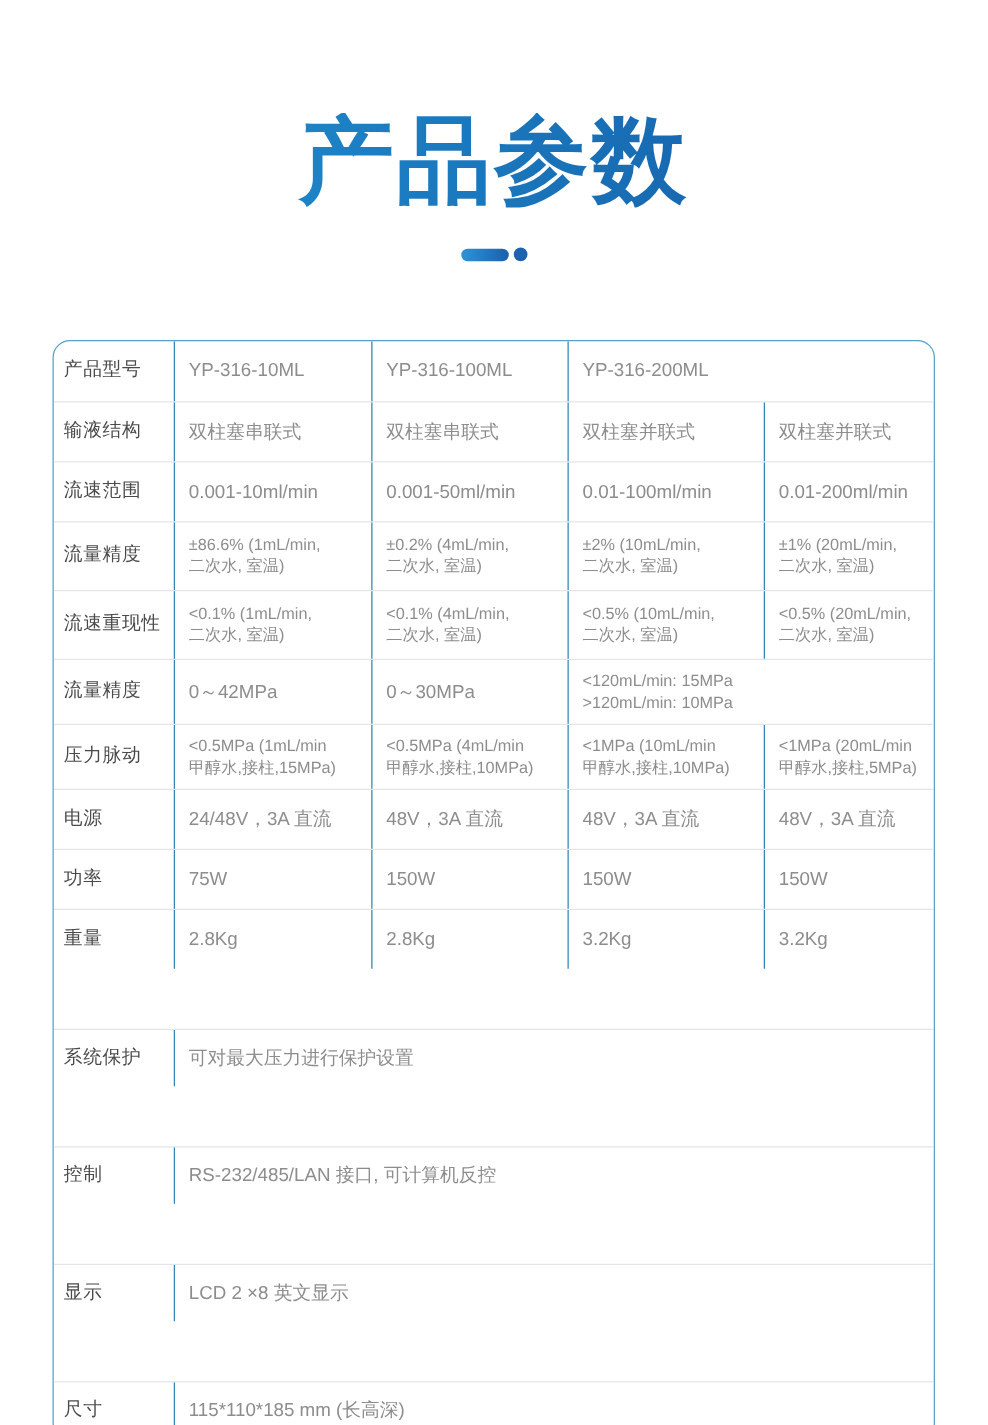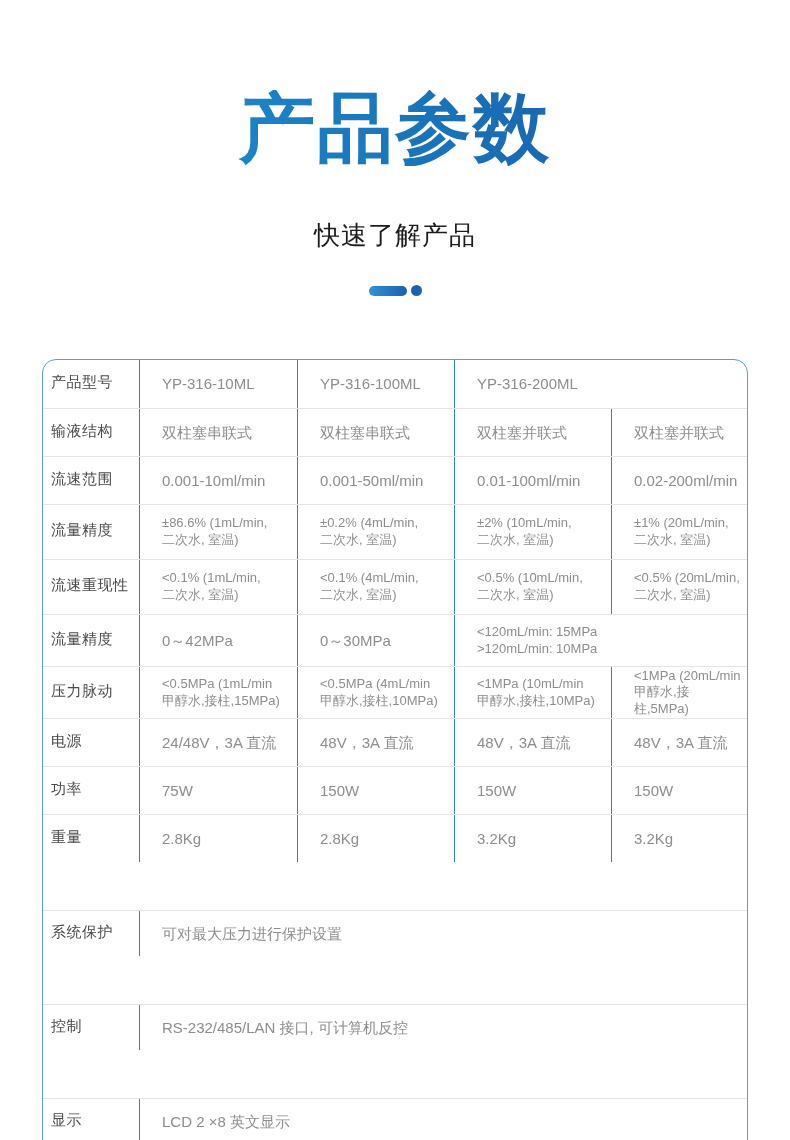"快速了解产品" div.page-subtitle { html: <div>快速了解产品</div> -> none }
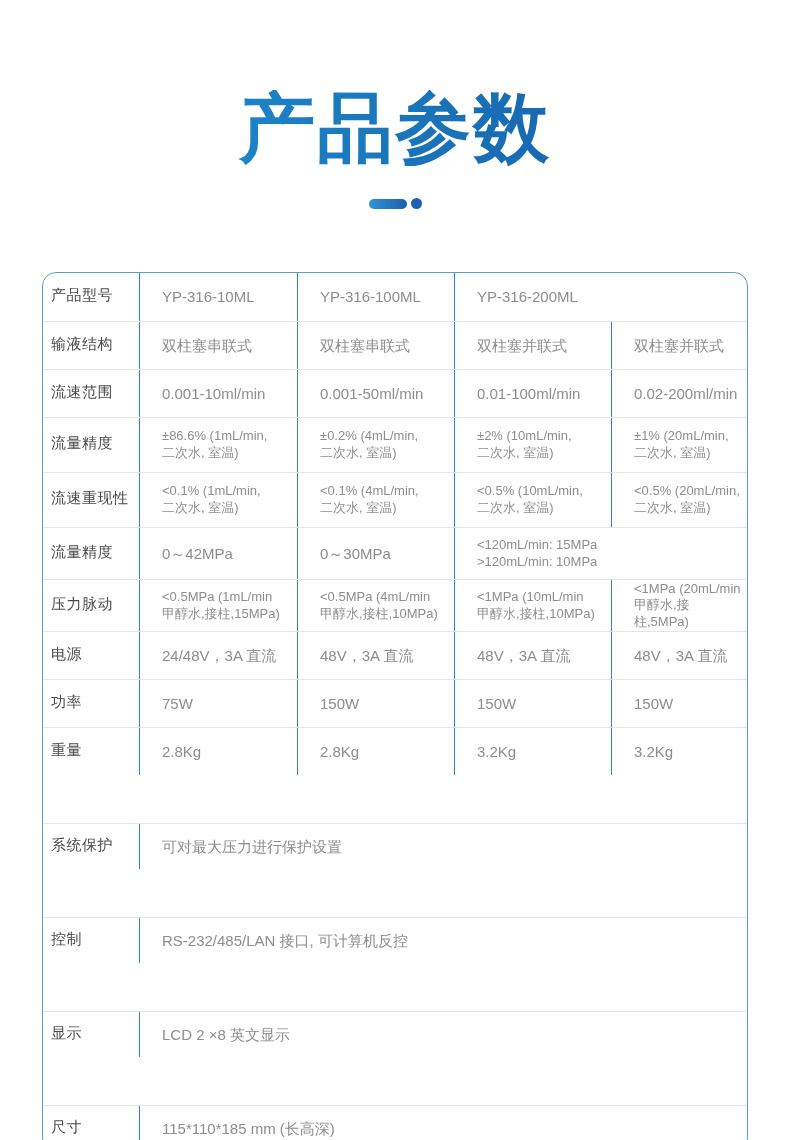"YP-316-10ML" .cell.value { padding-left: 22px -> 11px }
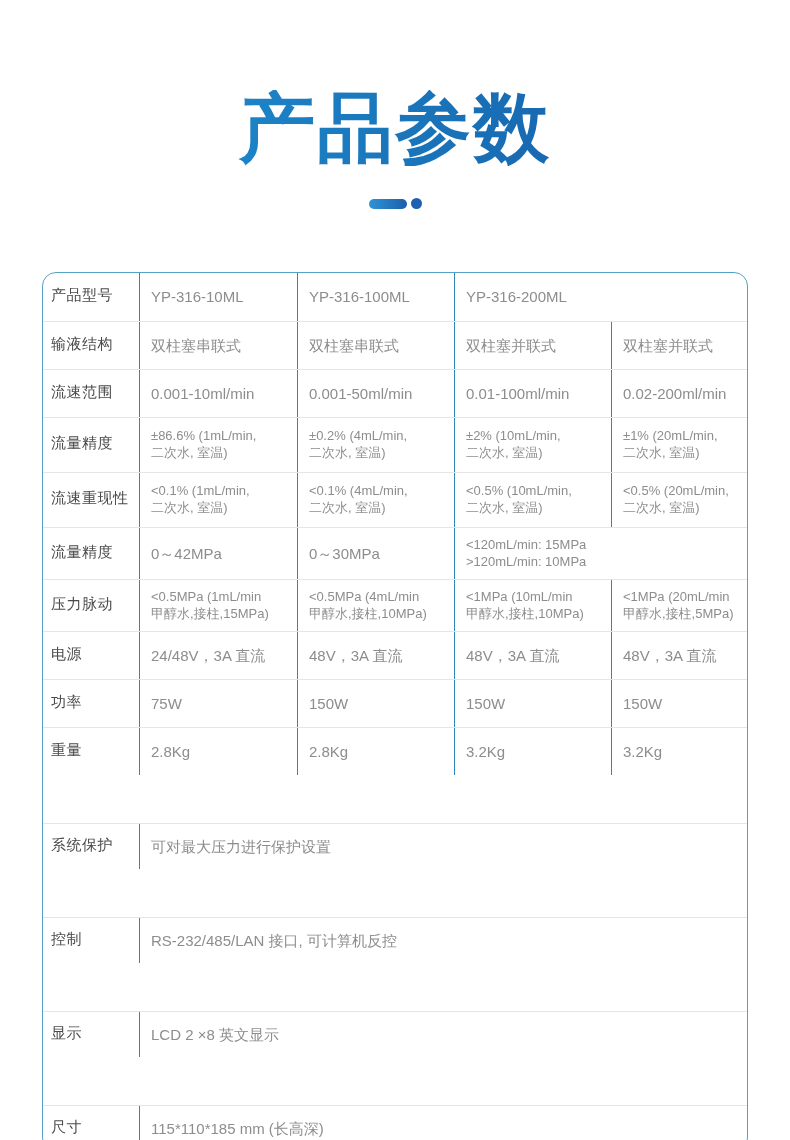"0.02-200ml/min" div.cell { text: 0.02-200ml/min -> 0.01-200ml/min }
